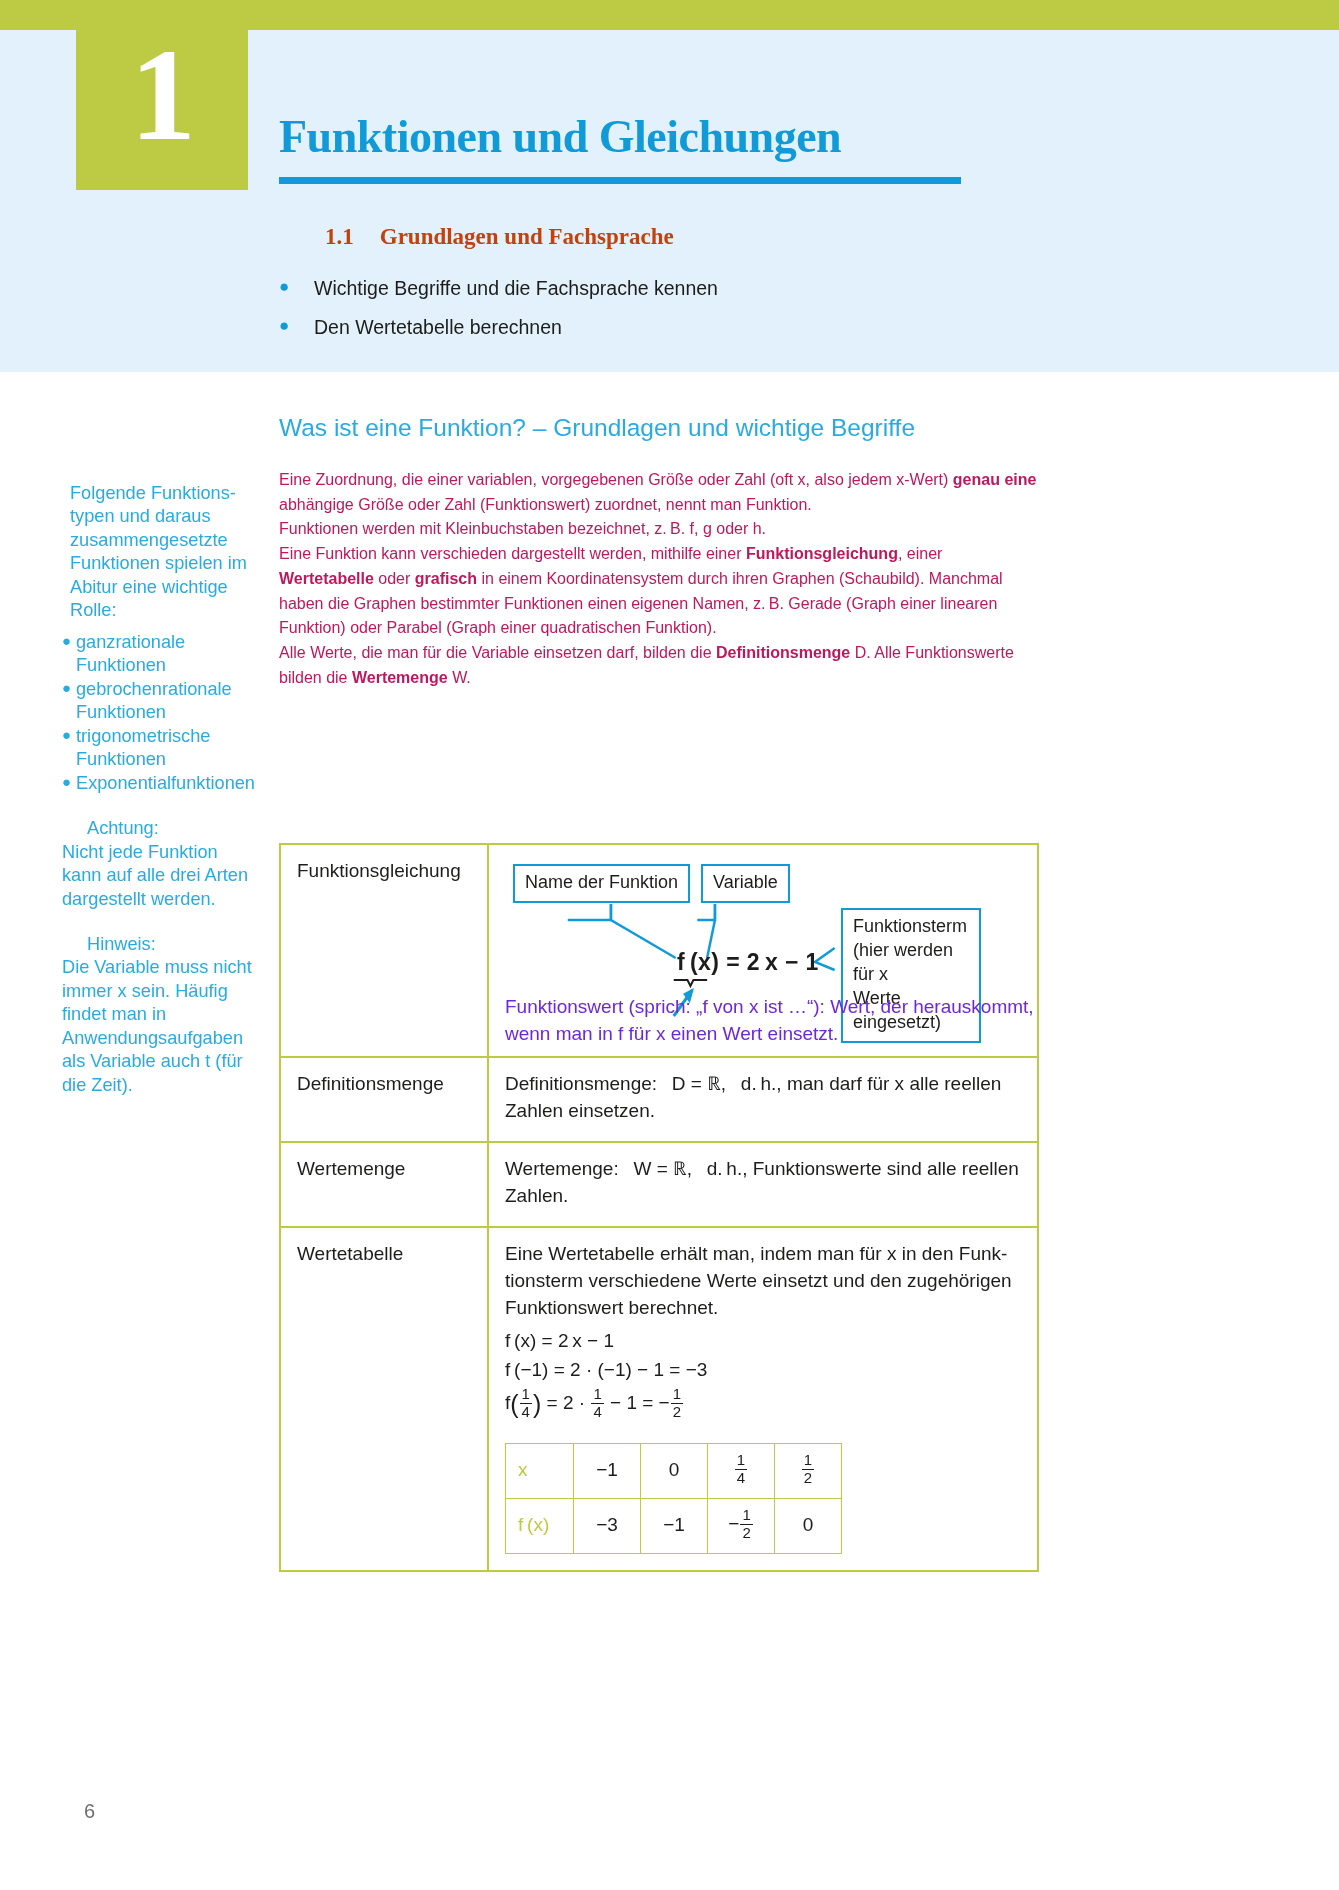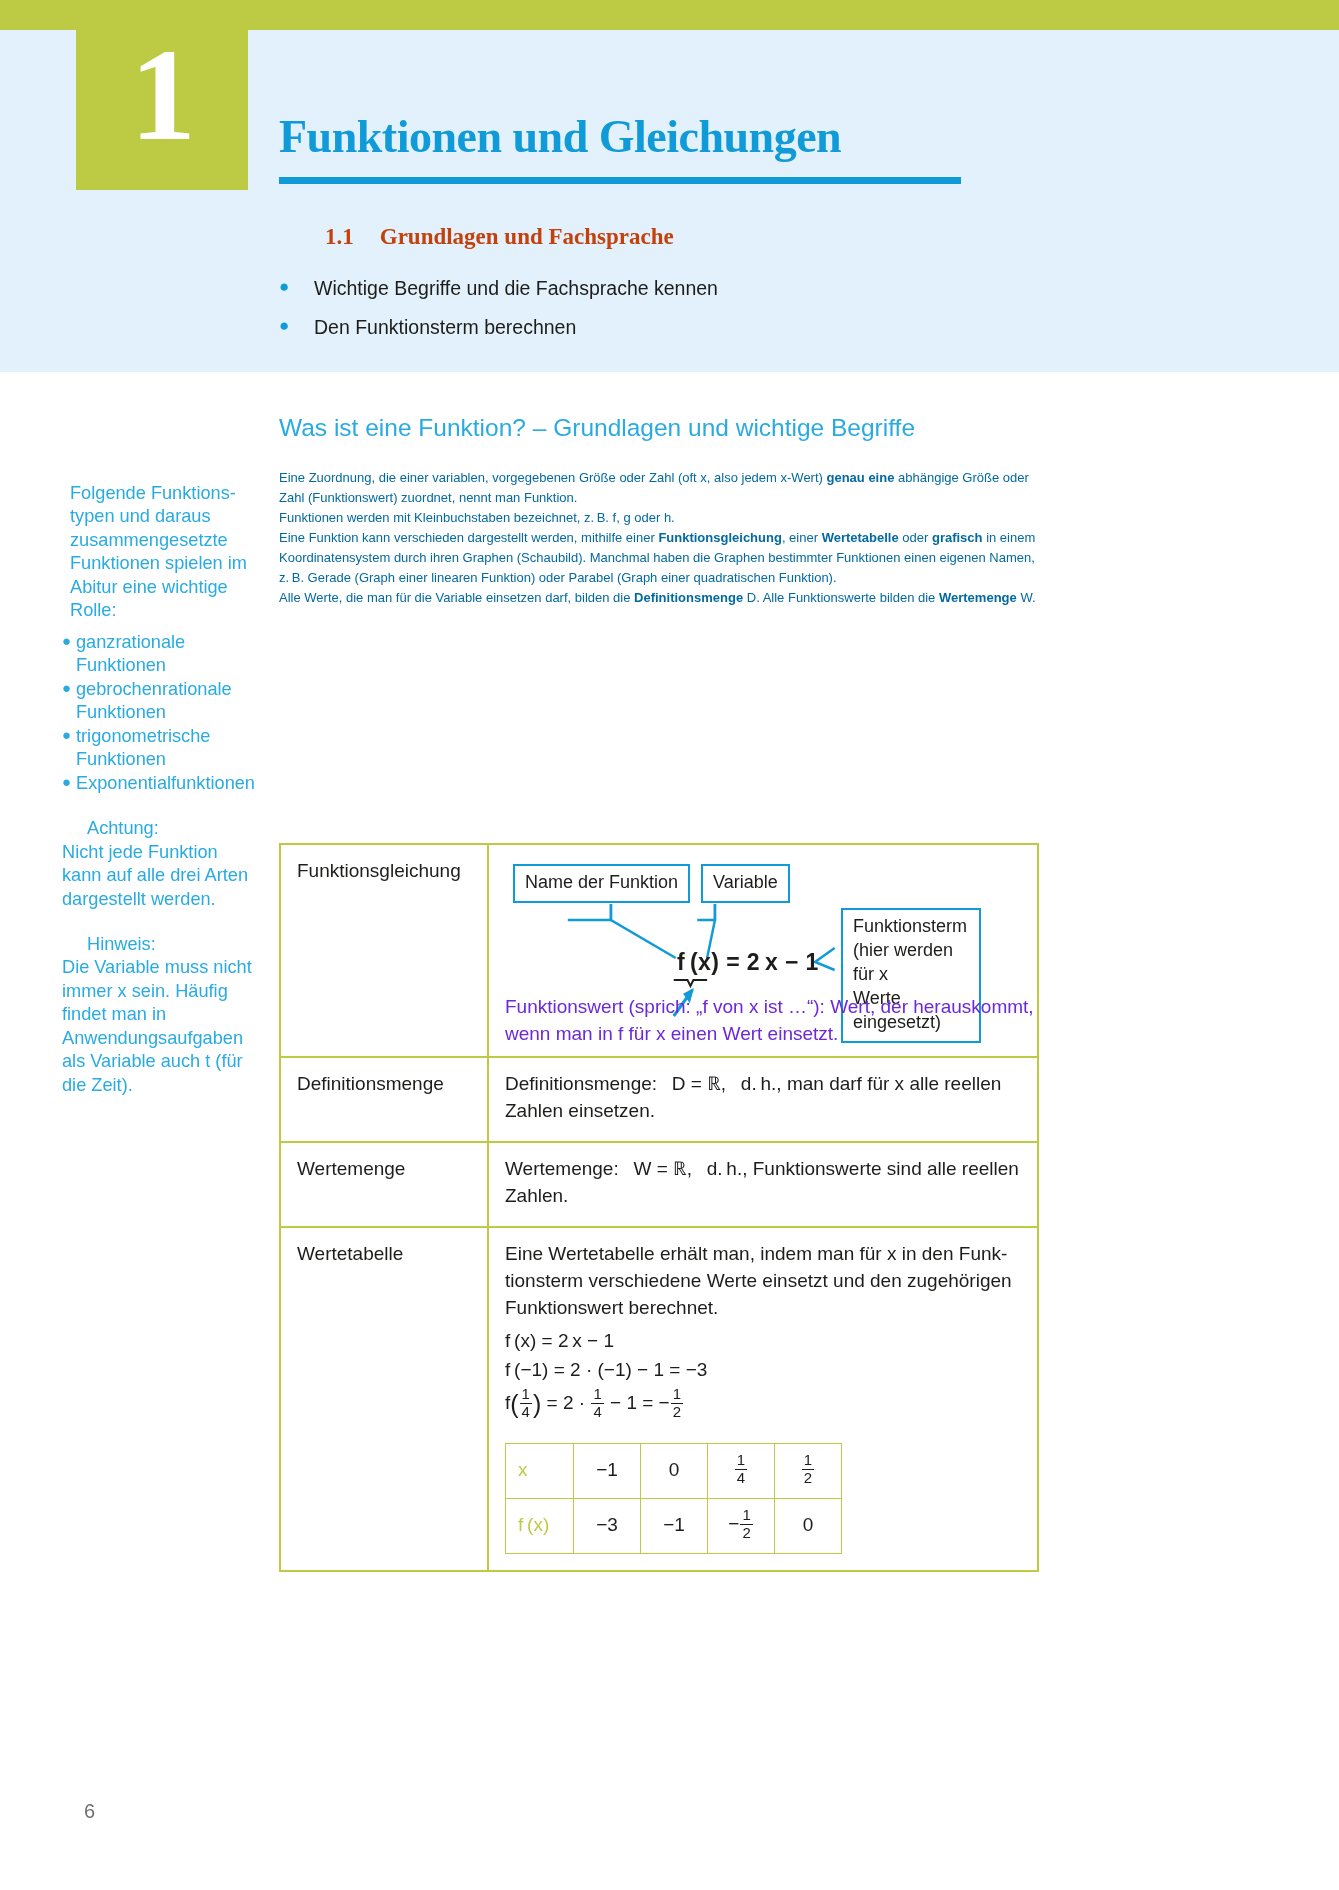"Den Funktionsterm berechnen" span { text: Funktionsterm -> Wertetabelle }
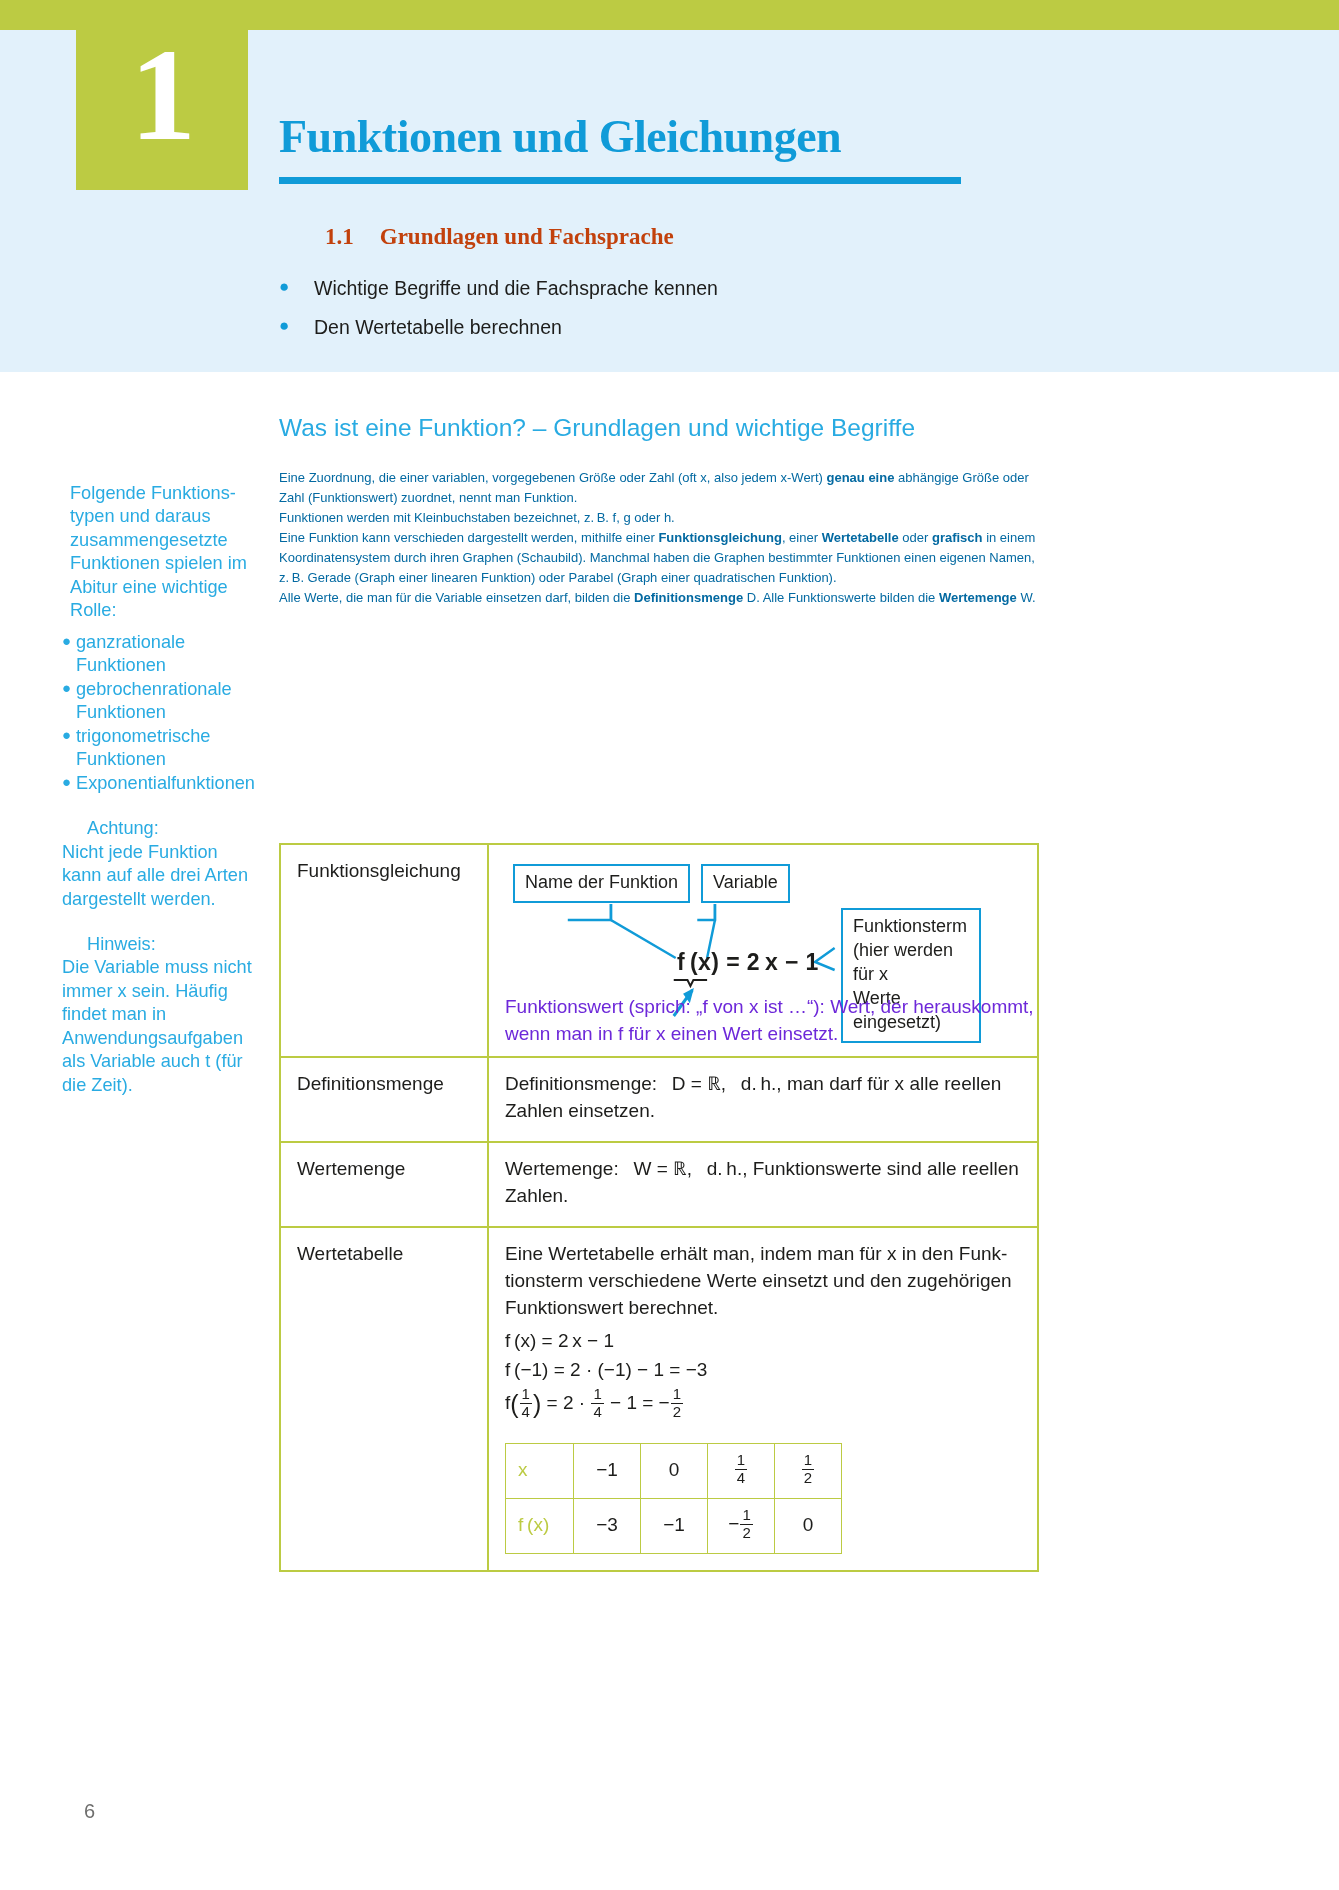"Eine Zuordnung, die einer variablen," .body-text { color: #0369a1 -> #be185d; font-size: 13px -> 16px }
